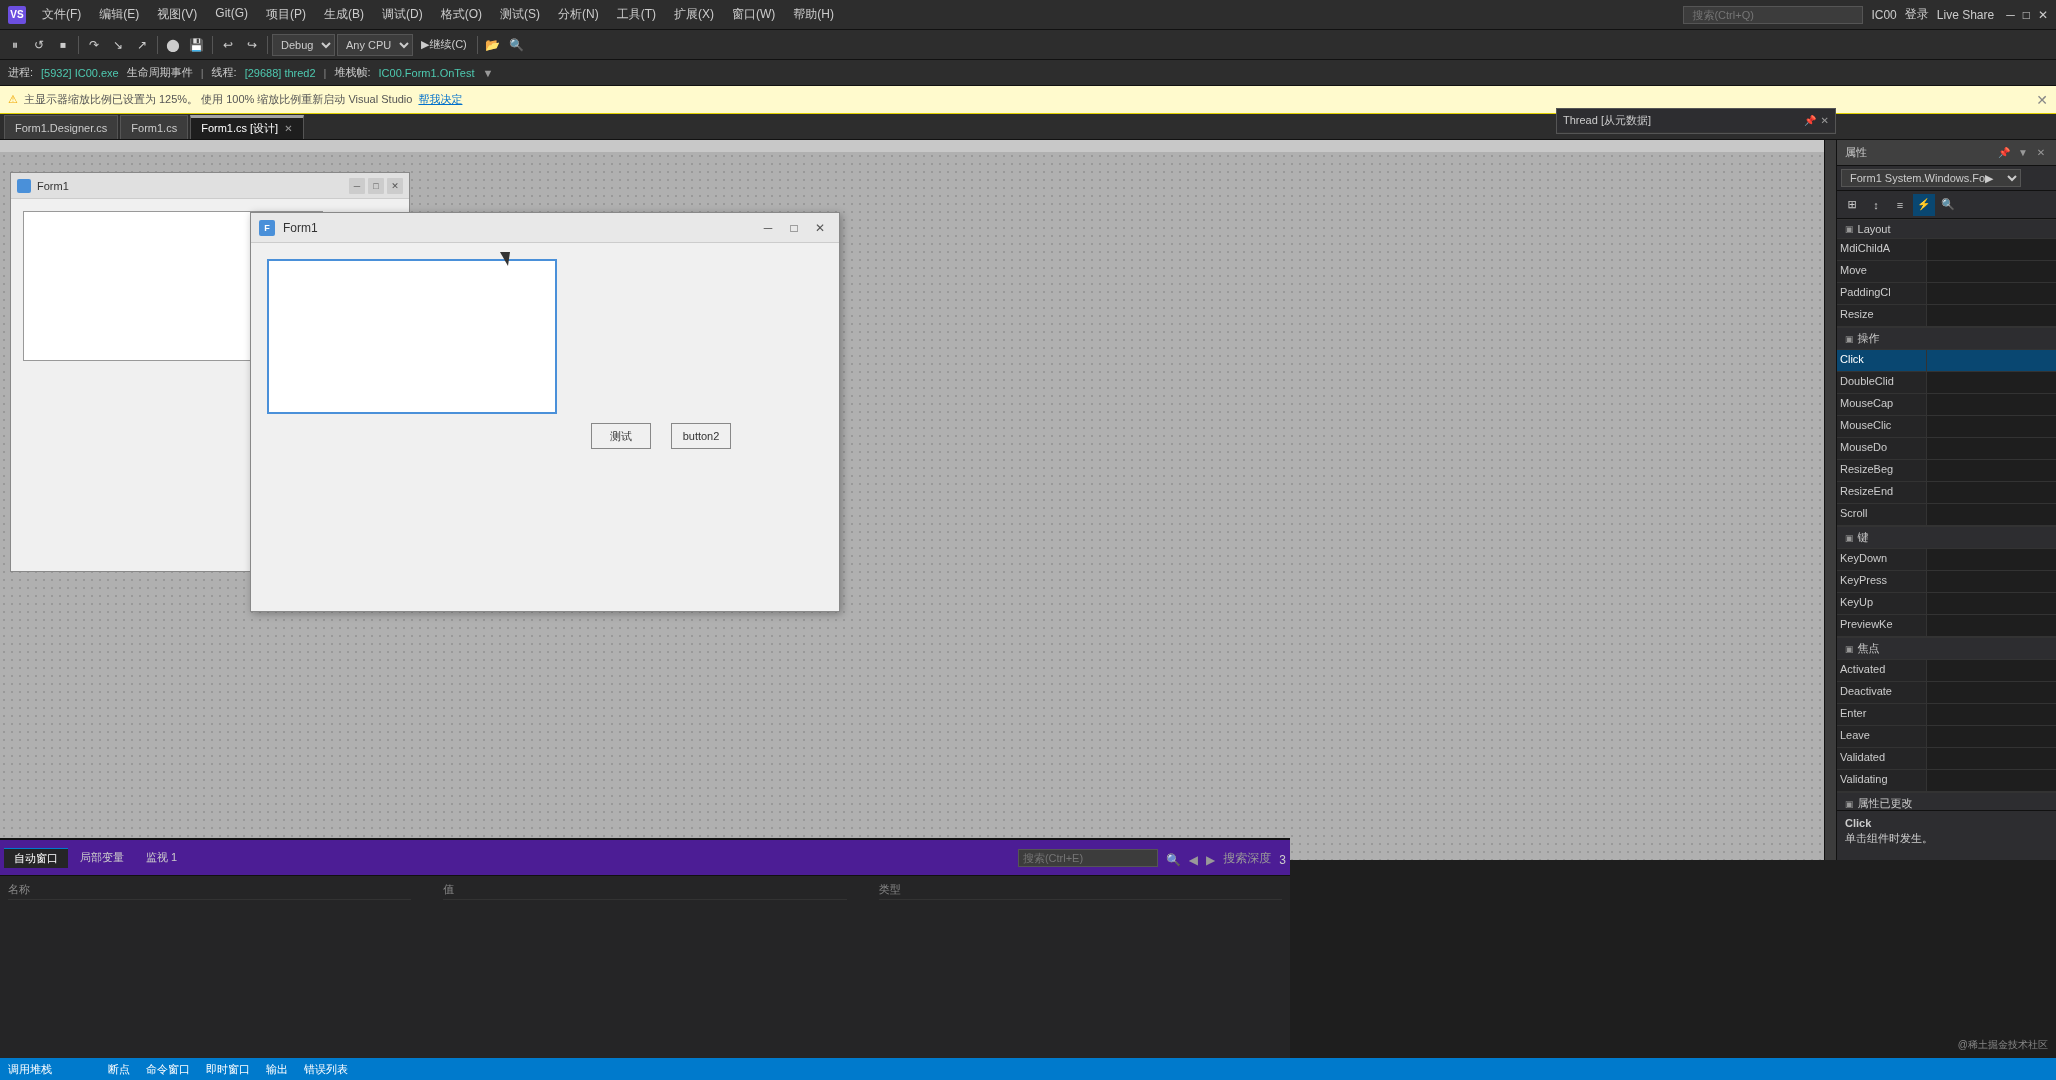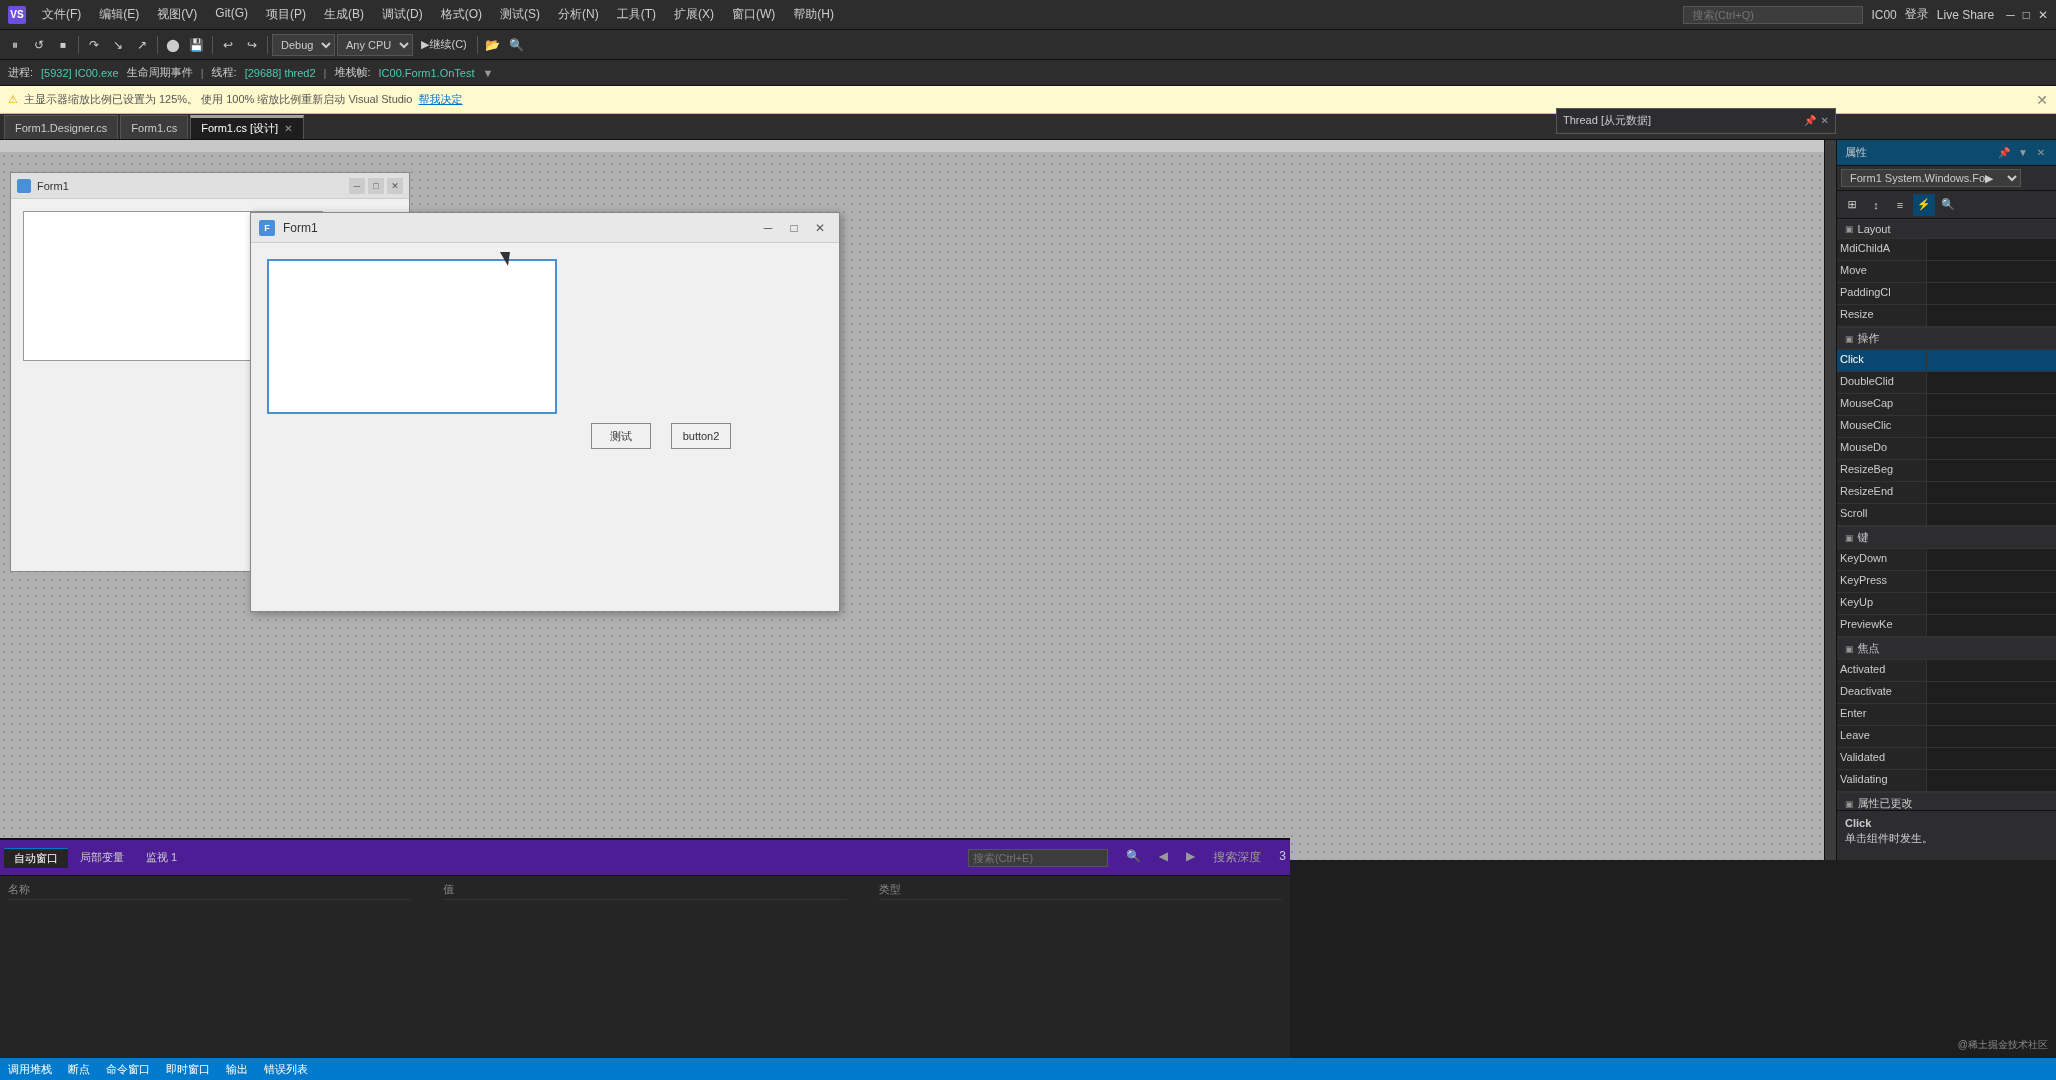"属性" .right-panel-header { background: #0c4a6e -> #404040 }
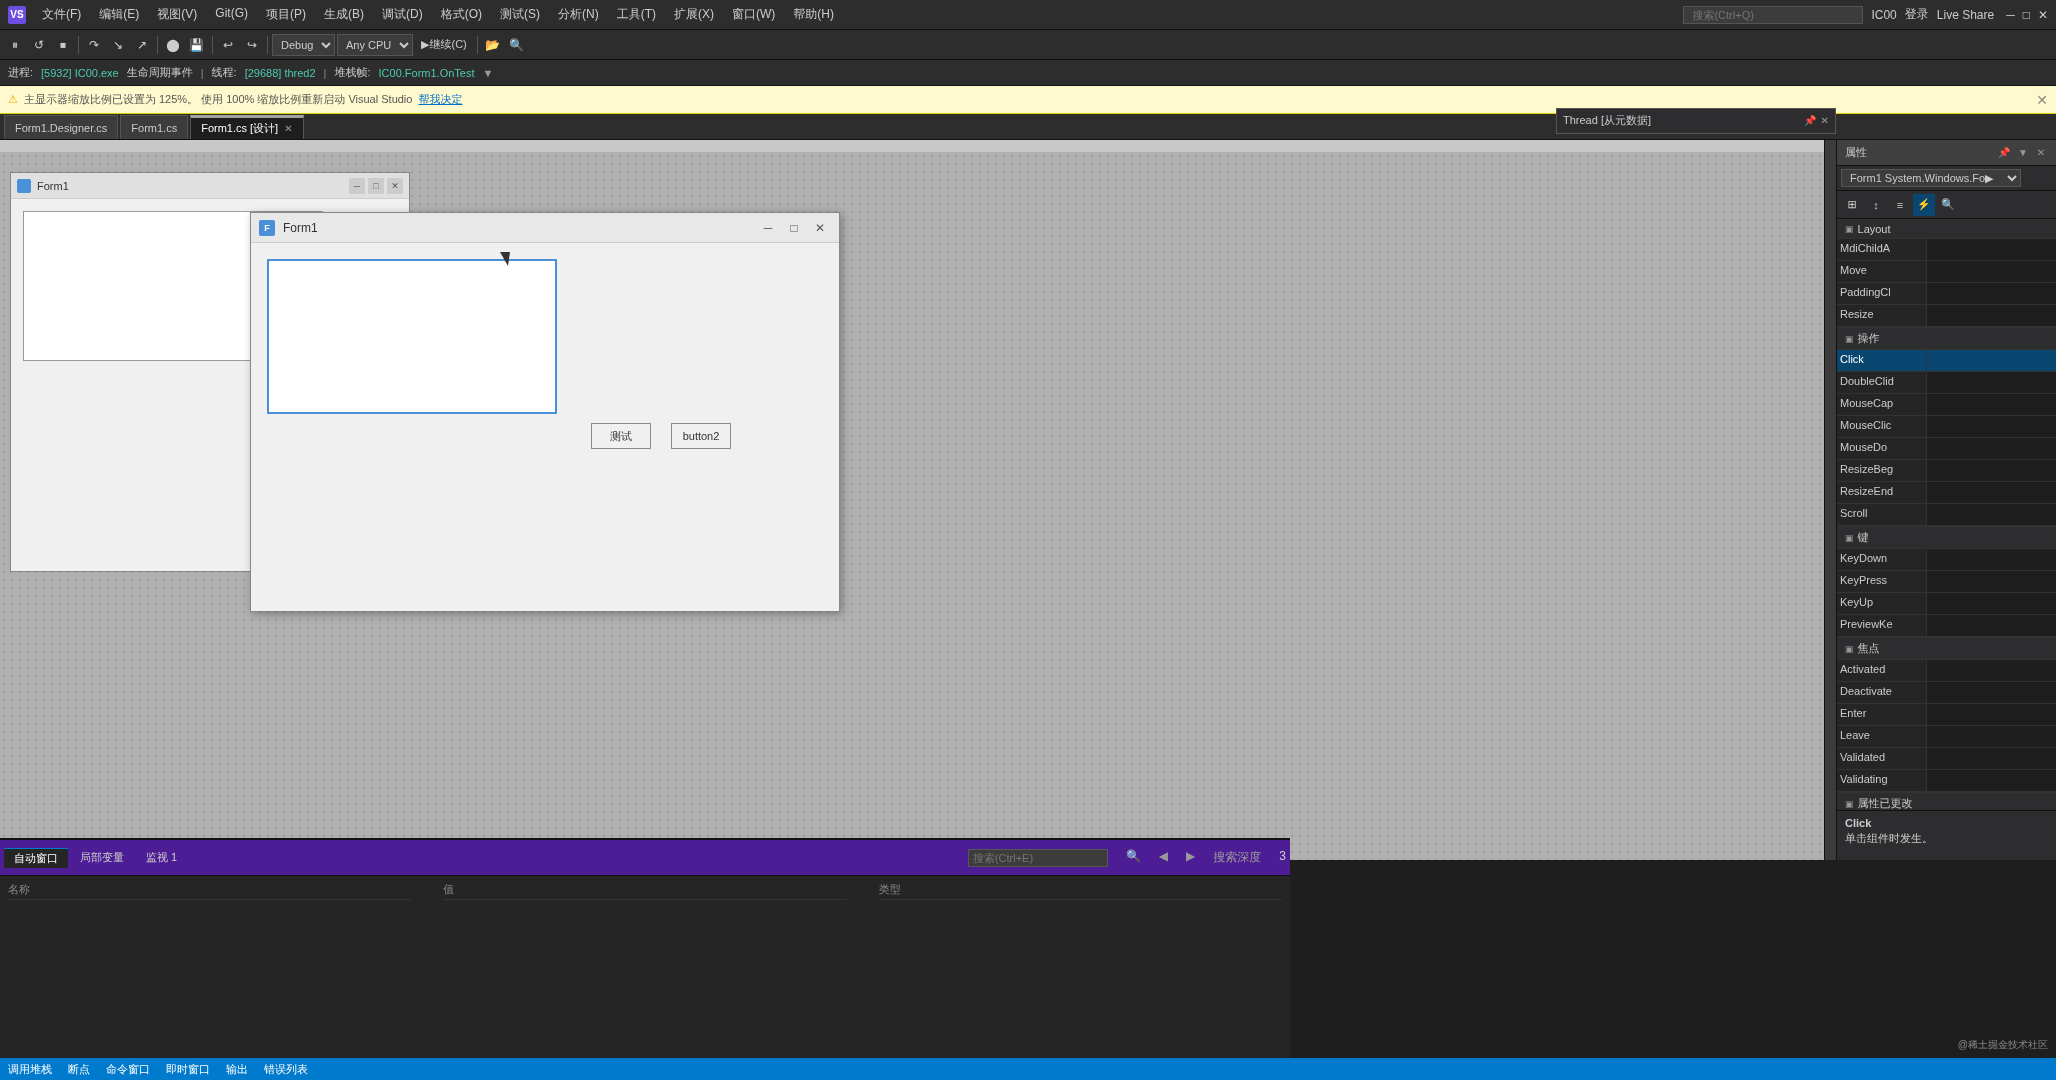"搜索(Ctrl+E)" .bottom-controls { align-items: flex-start -> flex-end; gap: 18px -> 8px }
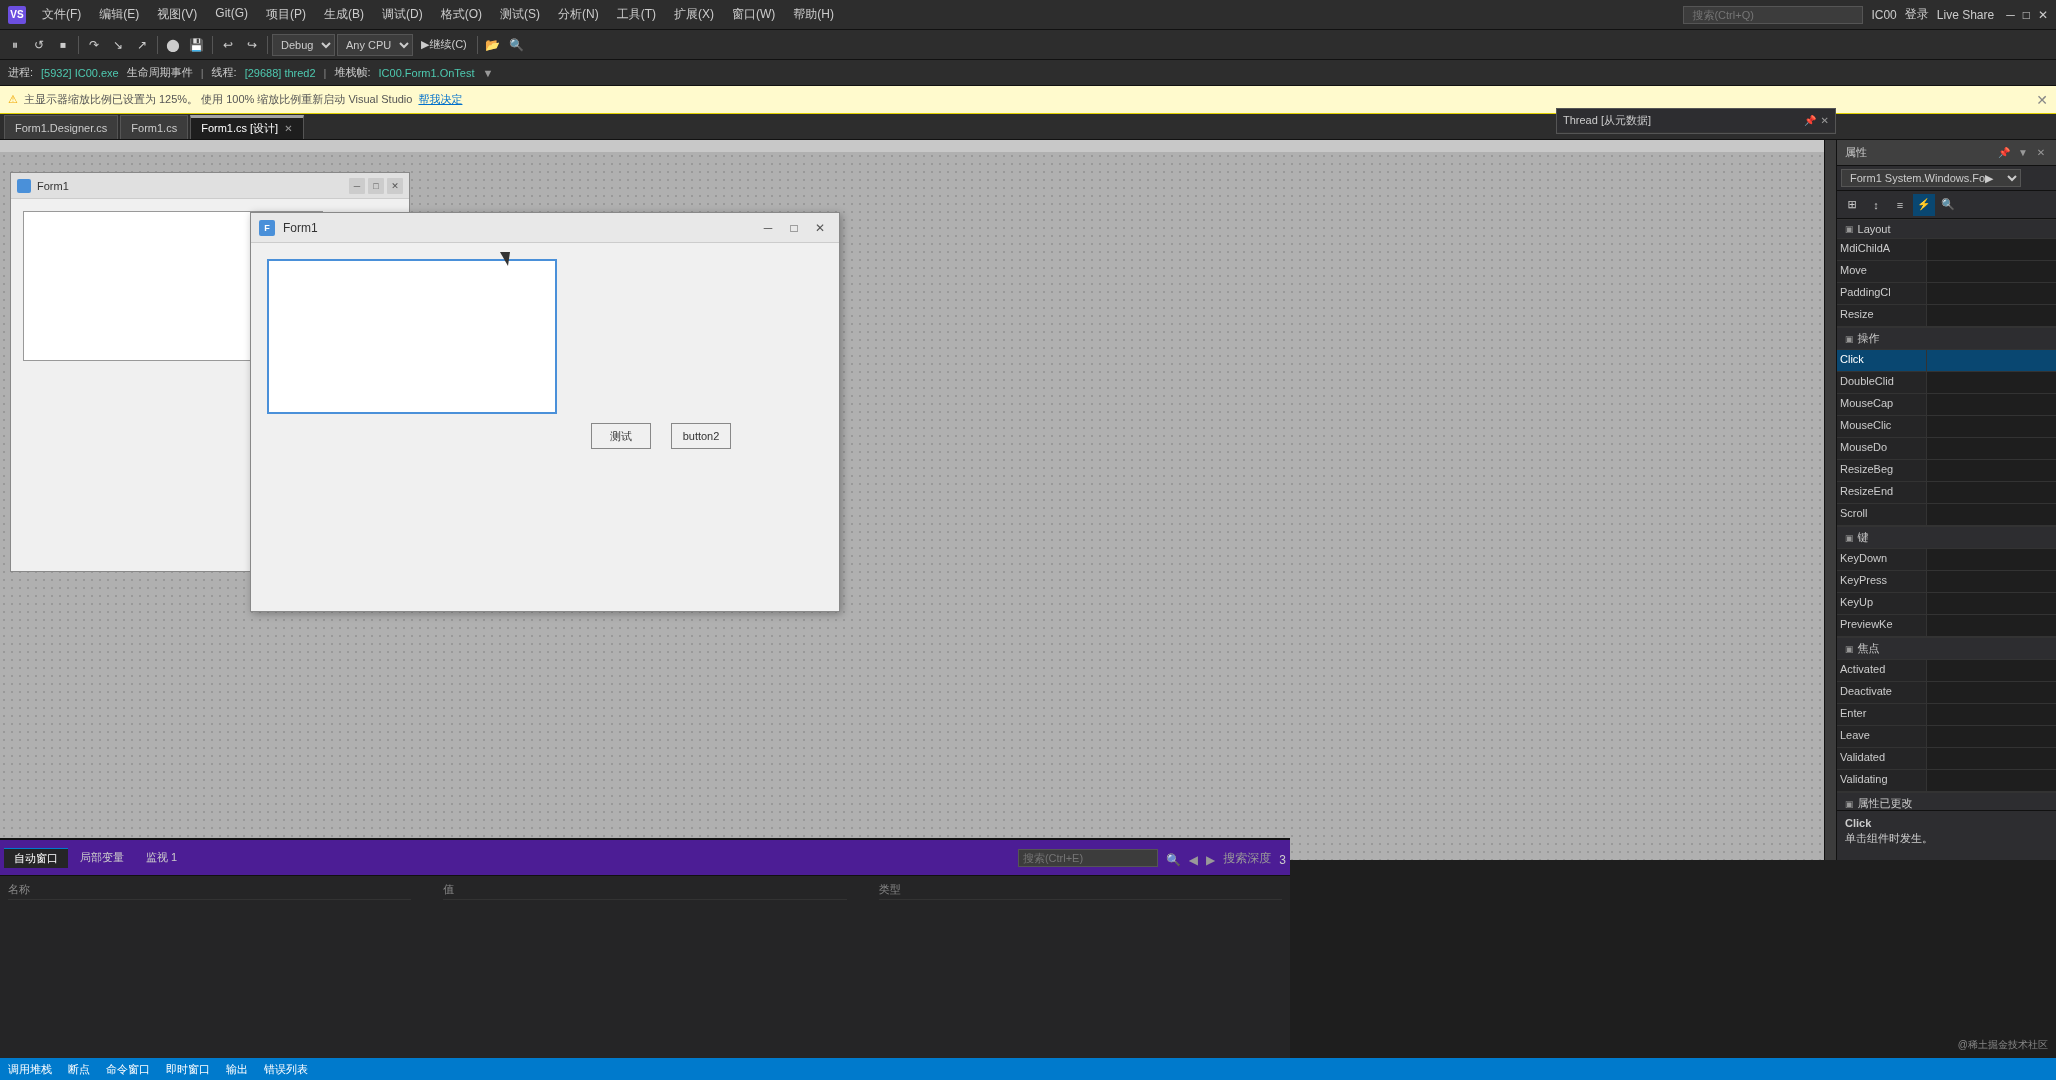"断点" span { margin-left: none -> 40px }
